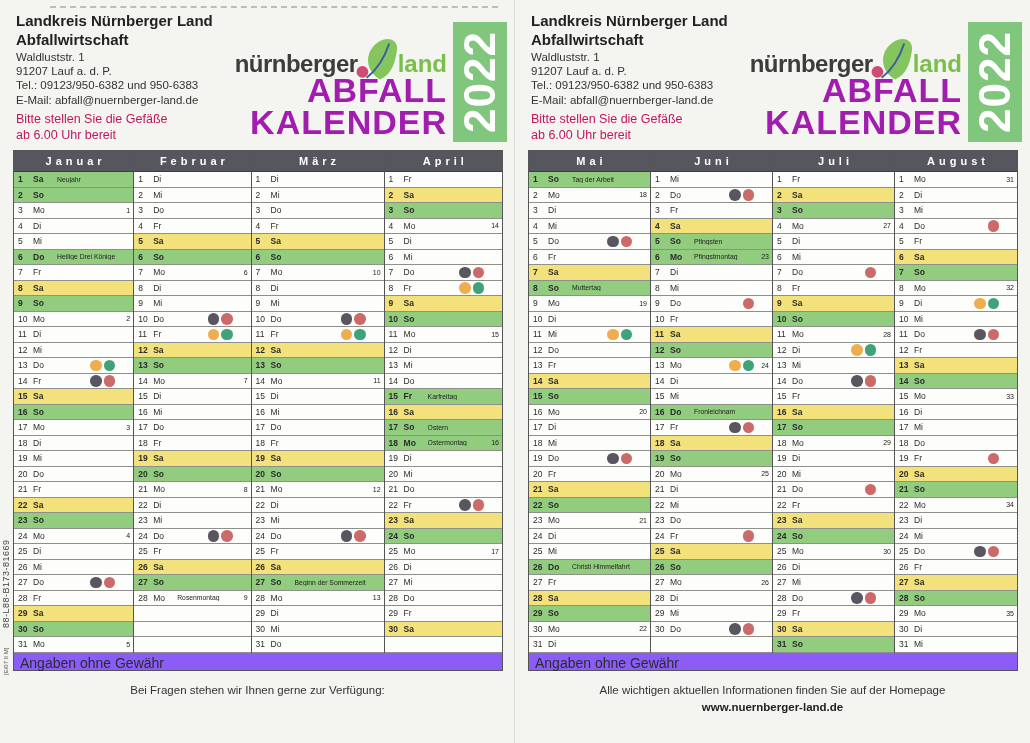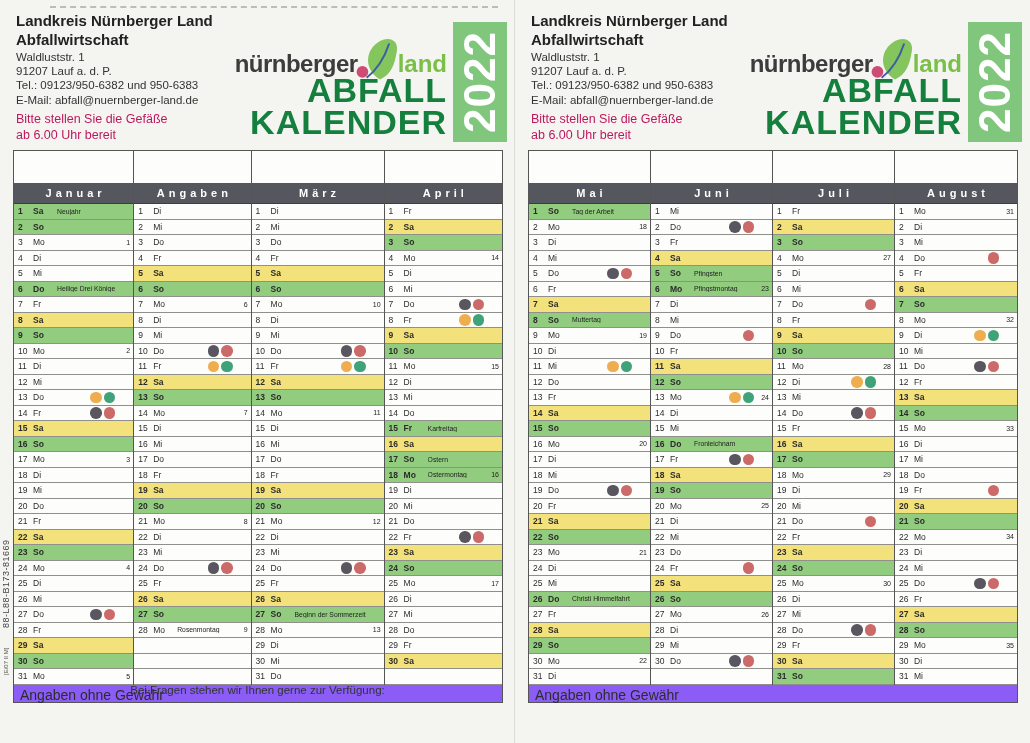"ABFALL" .titleblock { color: #15803d -> #a21caf }
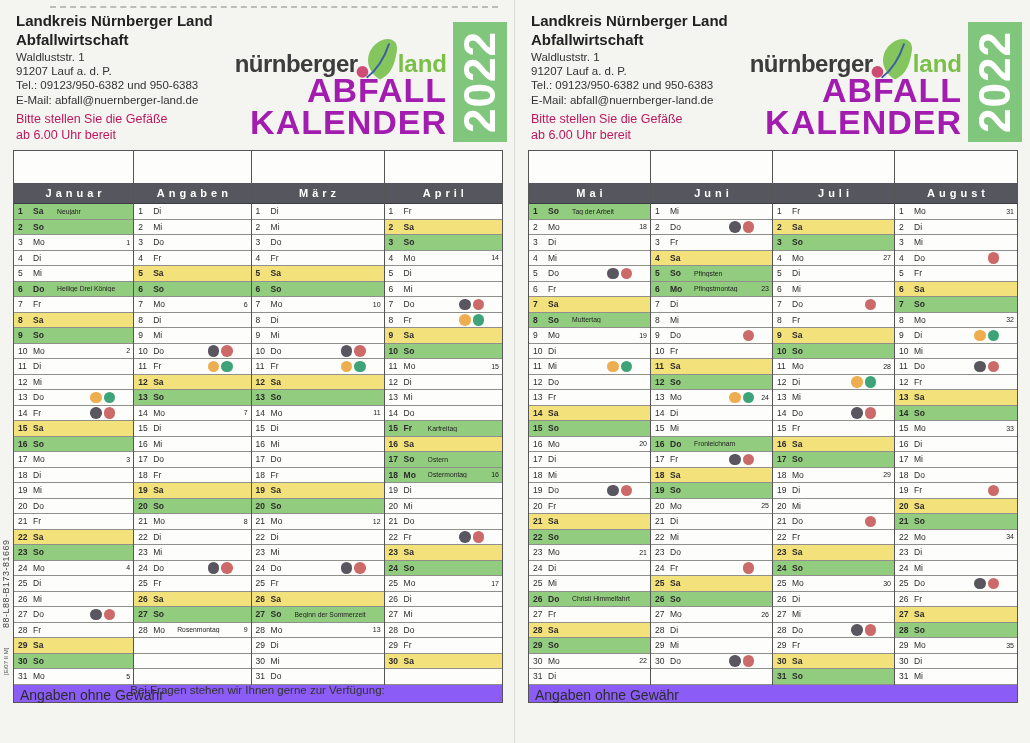"Januar" .mh { margin-top: 32px -> none }
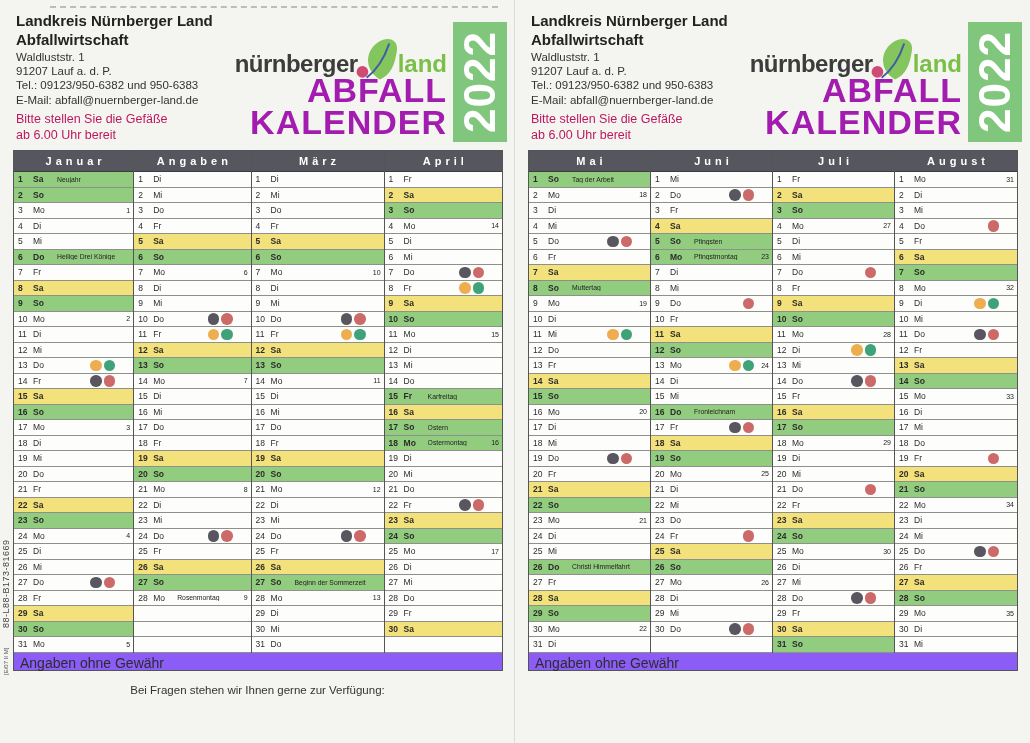"Angaben" div.mh { text: Angaben -> Februar }
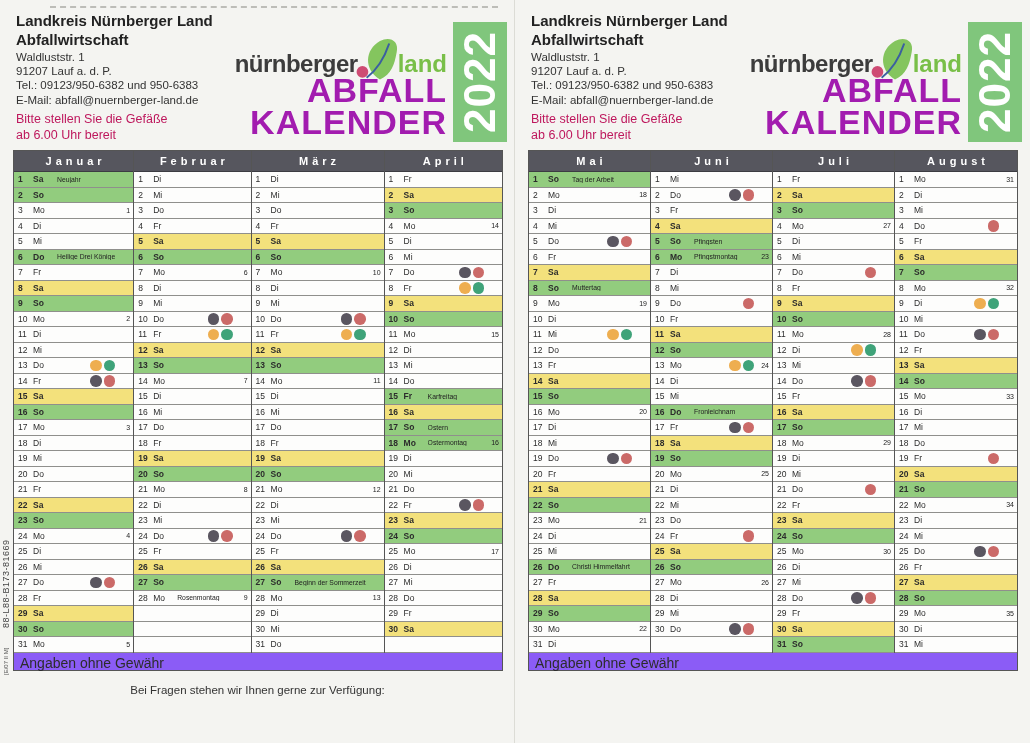"Alle wichtigen aktuellen Informationen" div.footer { html: none -> <div> <div>Alle wichtigen aktuellen Informationen finden Sie auf der Homepage</div> <div><b>www.nuernberger-land.de</b></div> </div> }
